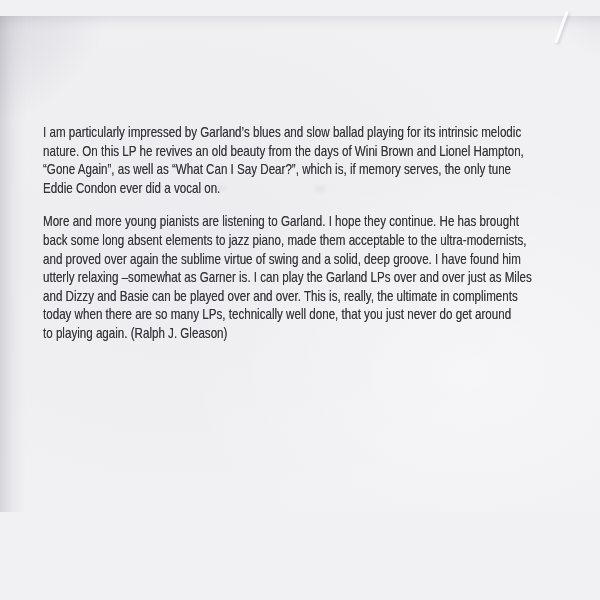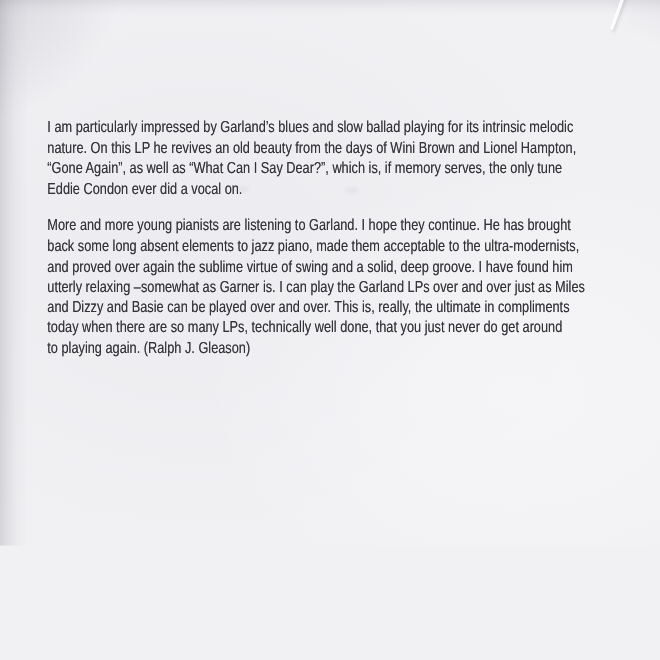"I am particularly impressed by" .scanned-page { margin-top: none -> 16px }
